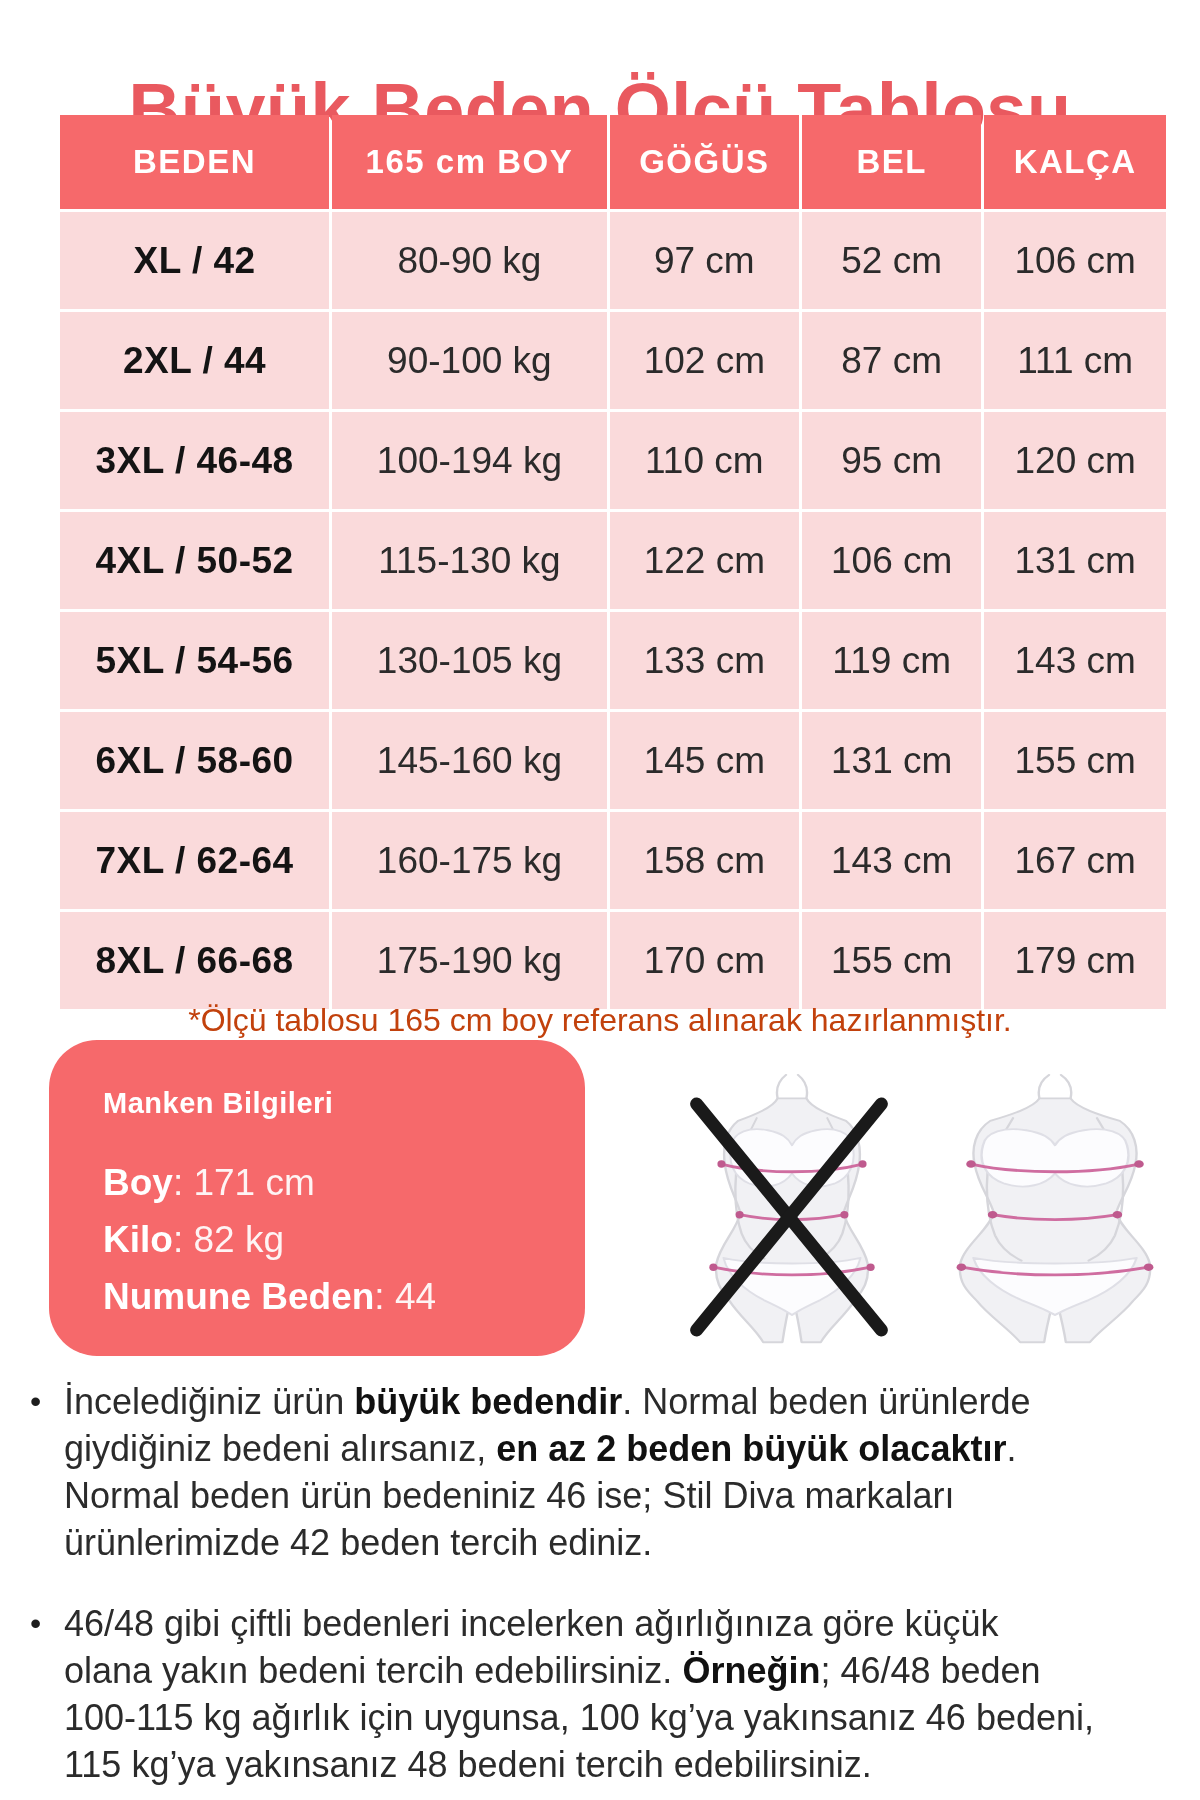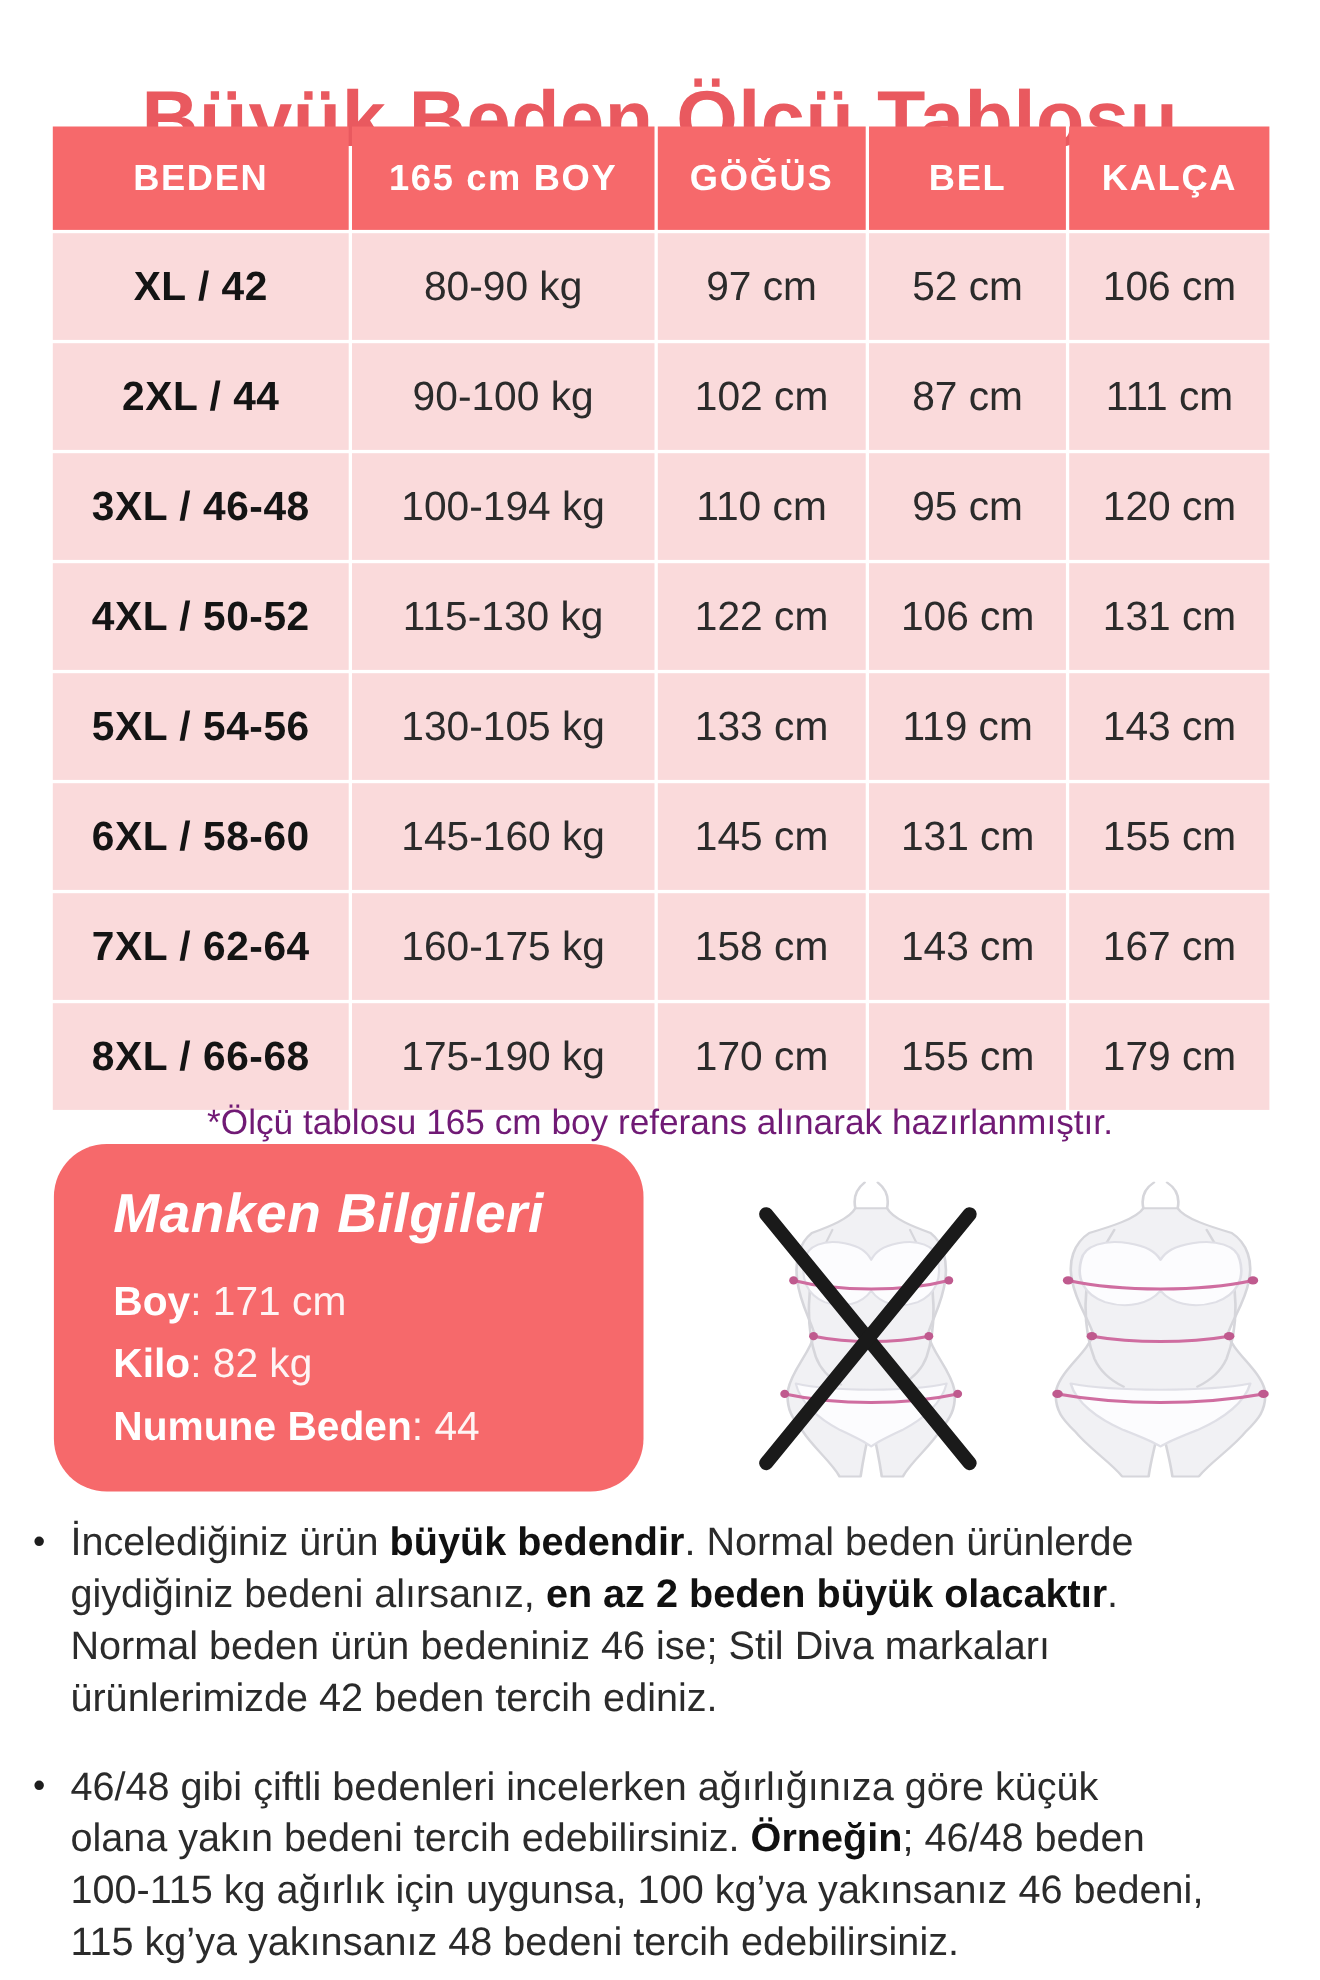"BEDEN" .size-table { left: 45px -> 57px }
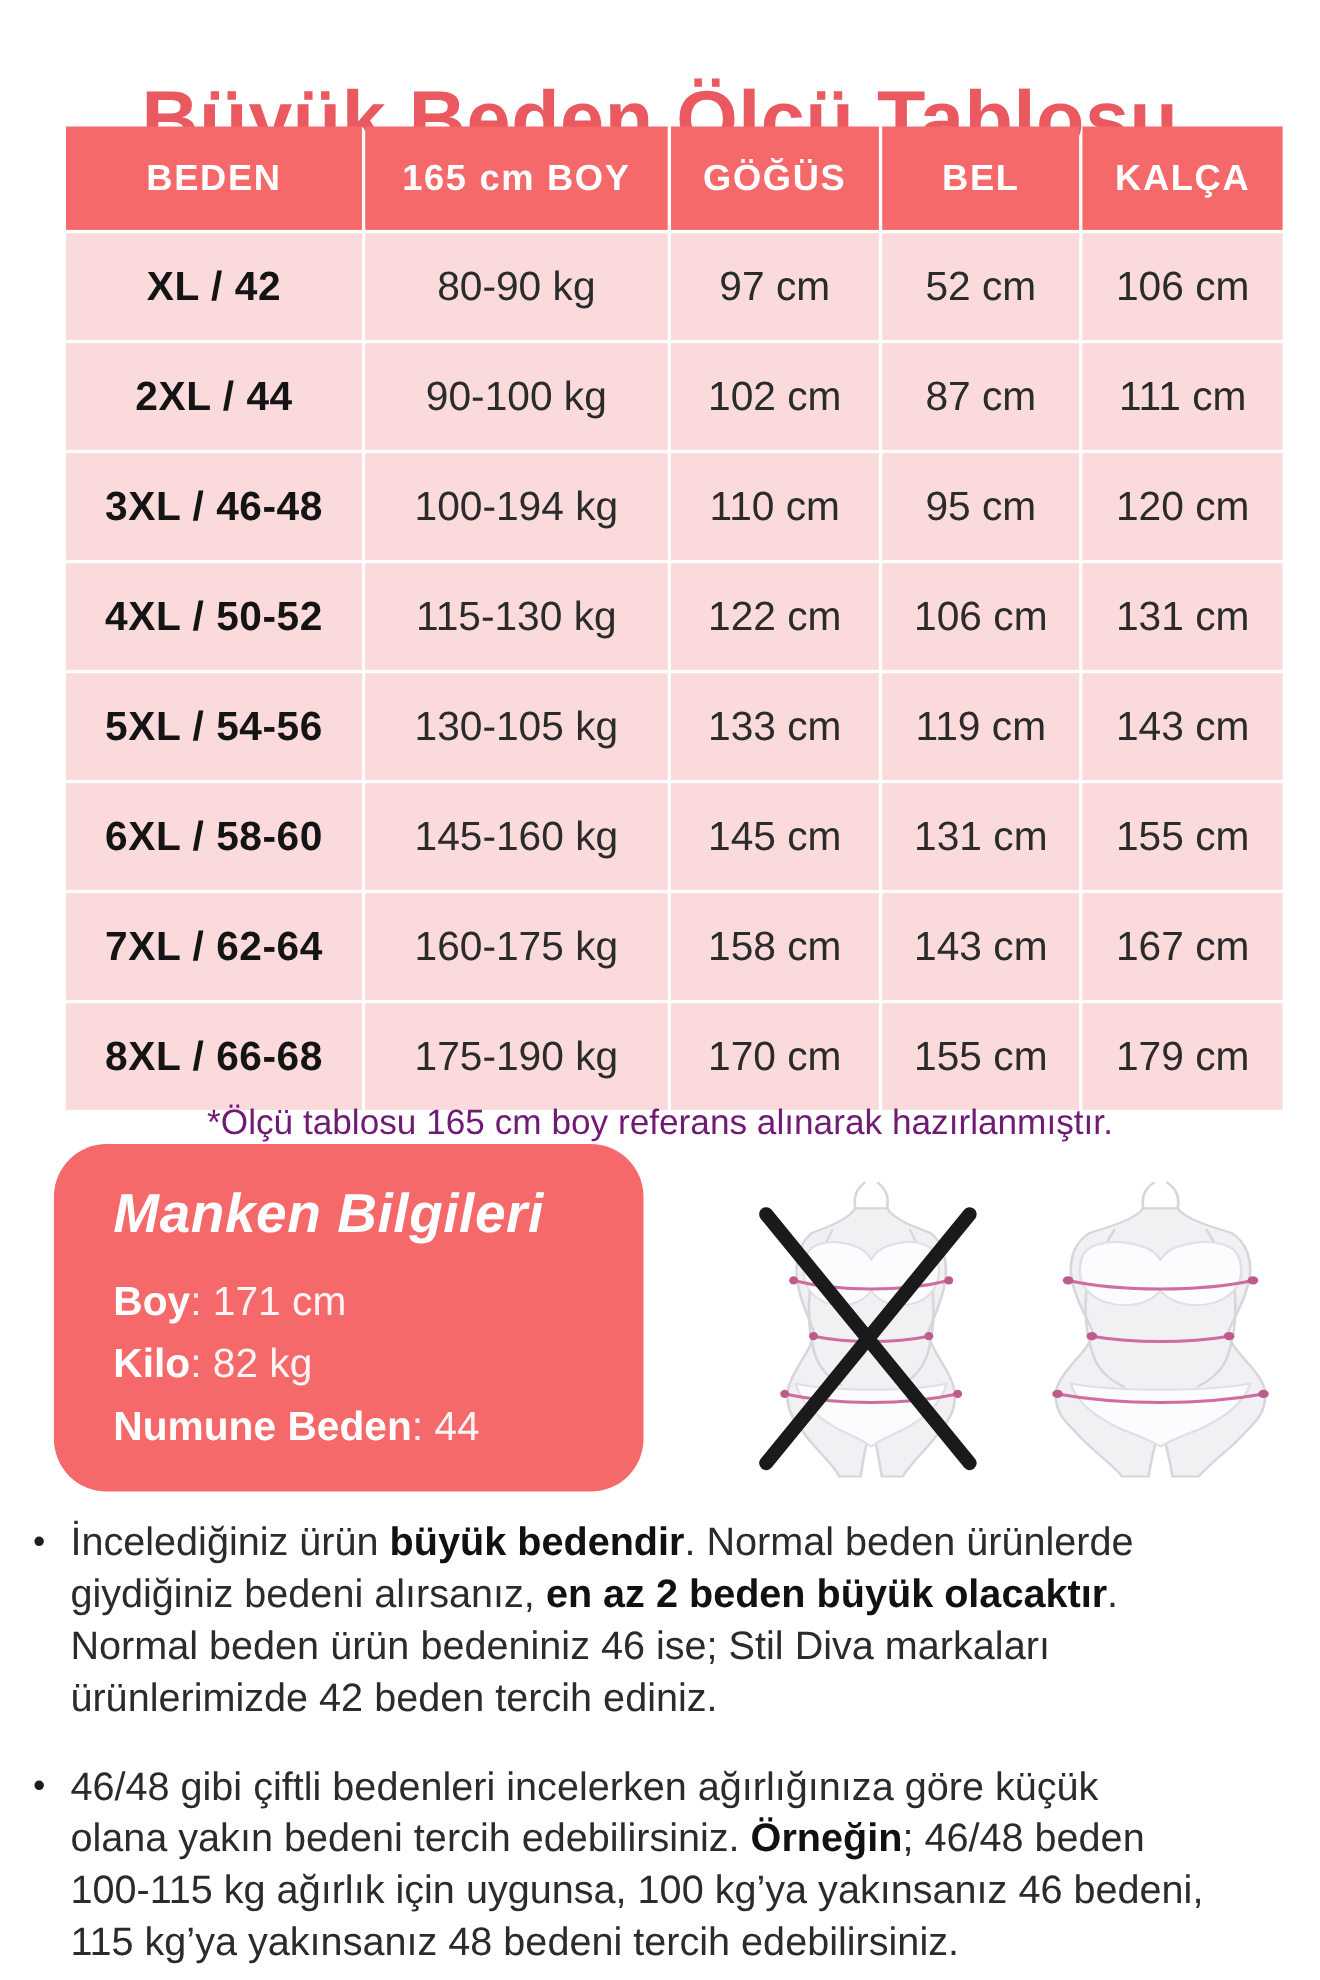"*Ölçü tablosu 165 cm boy" .footnote { color: #701a75 -> #c2410c }
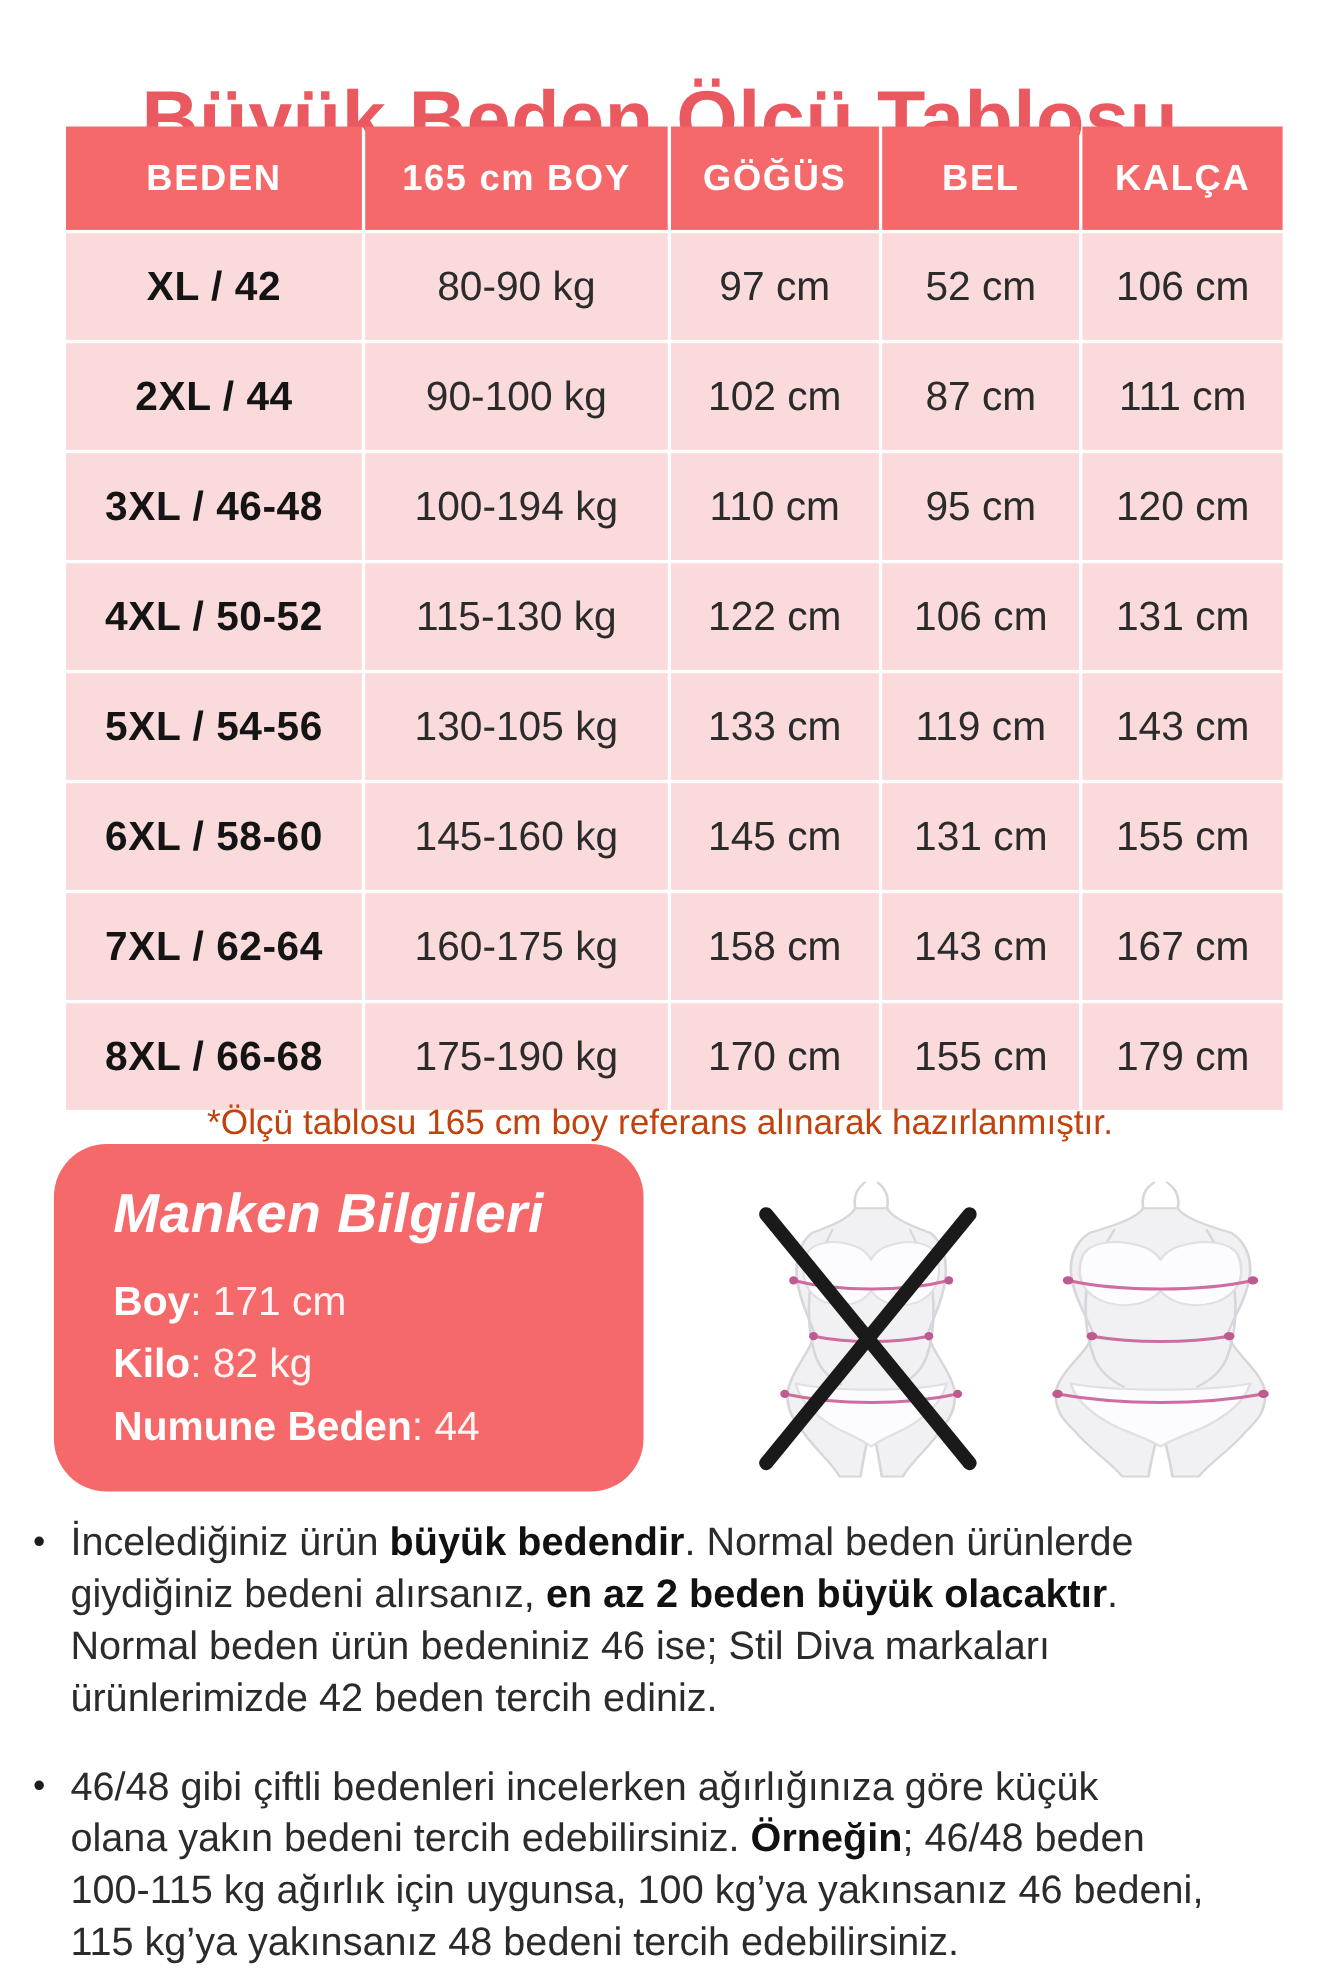"Manken Bilgileri" .model-title { font-size: 50px -> 29px; font-style: italic -> none }
